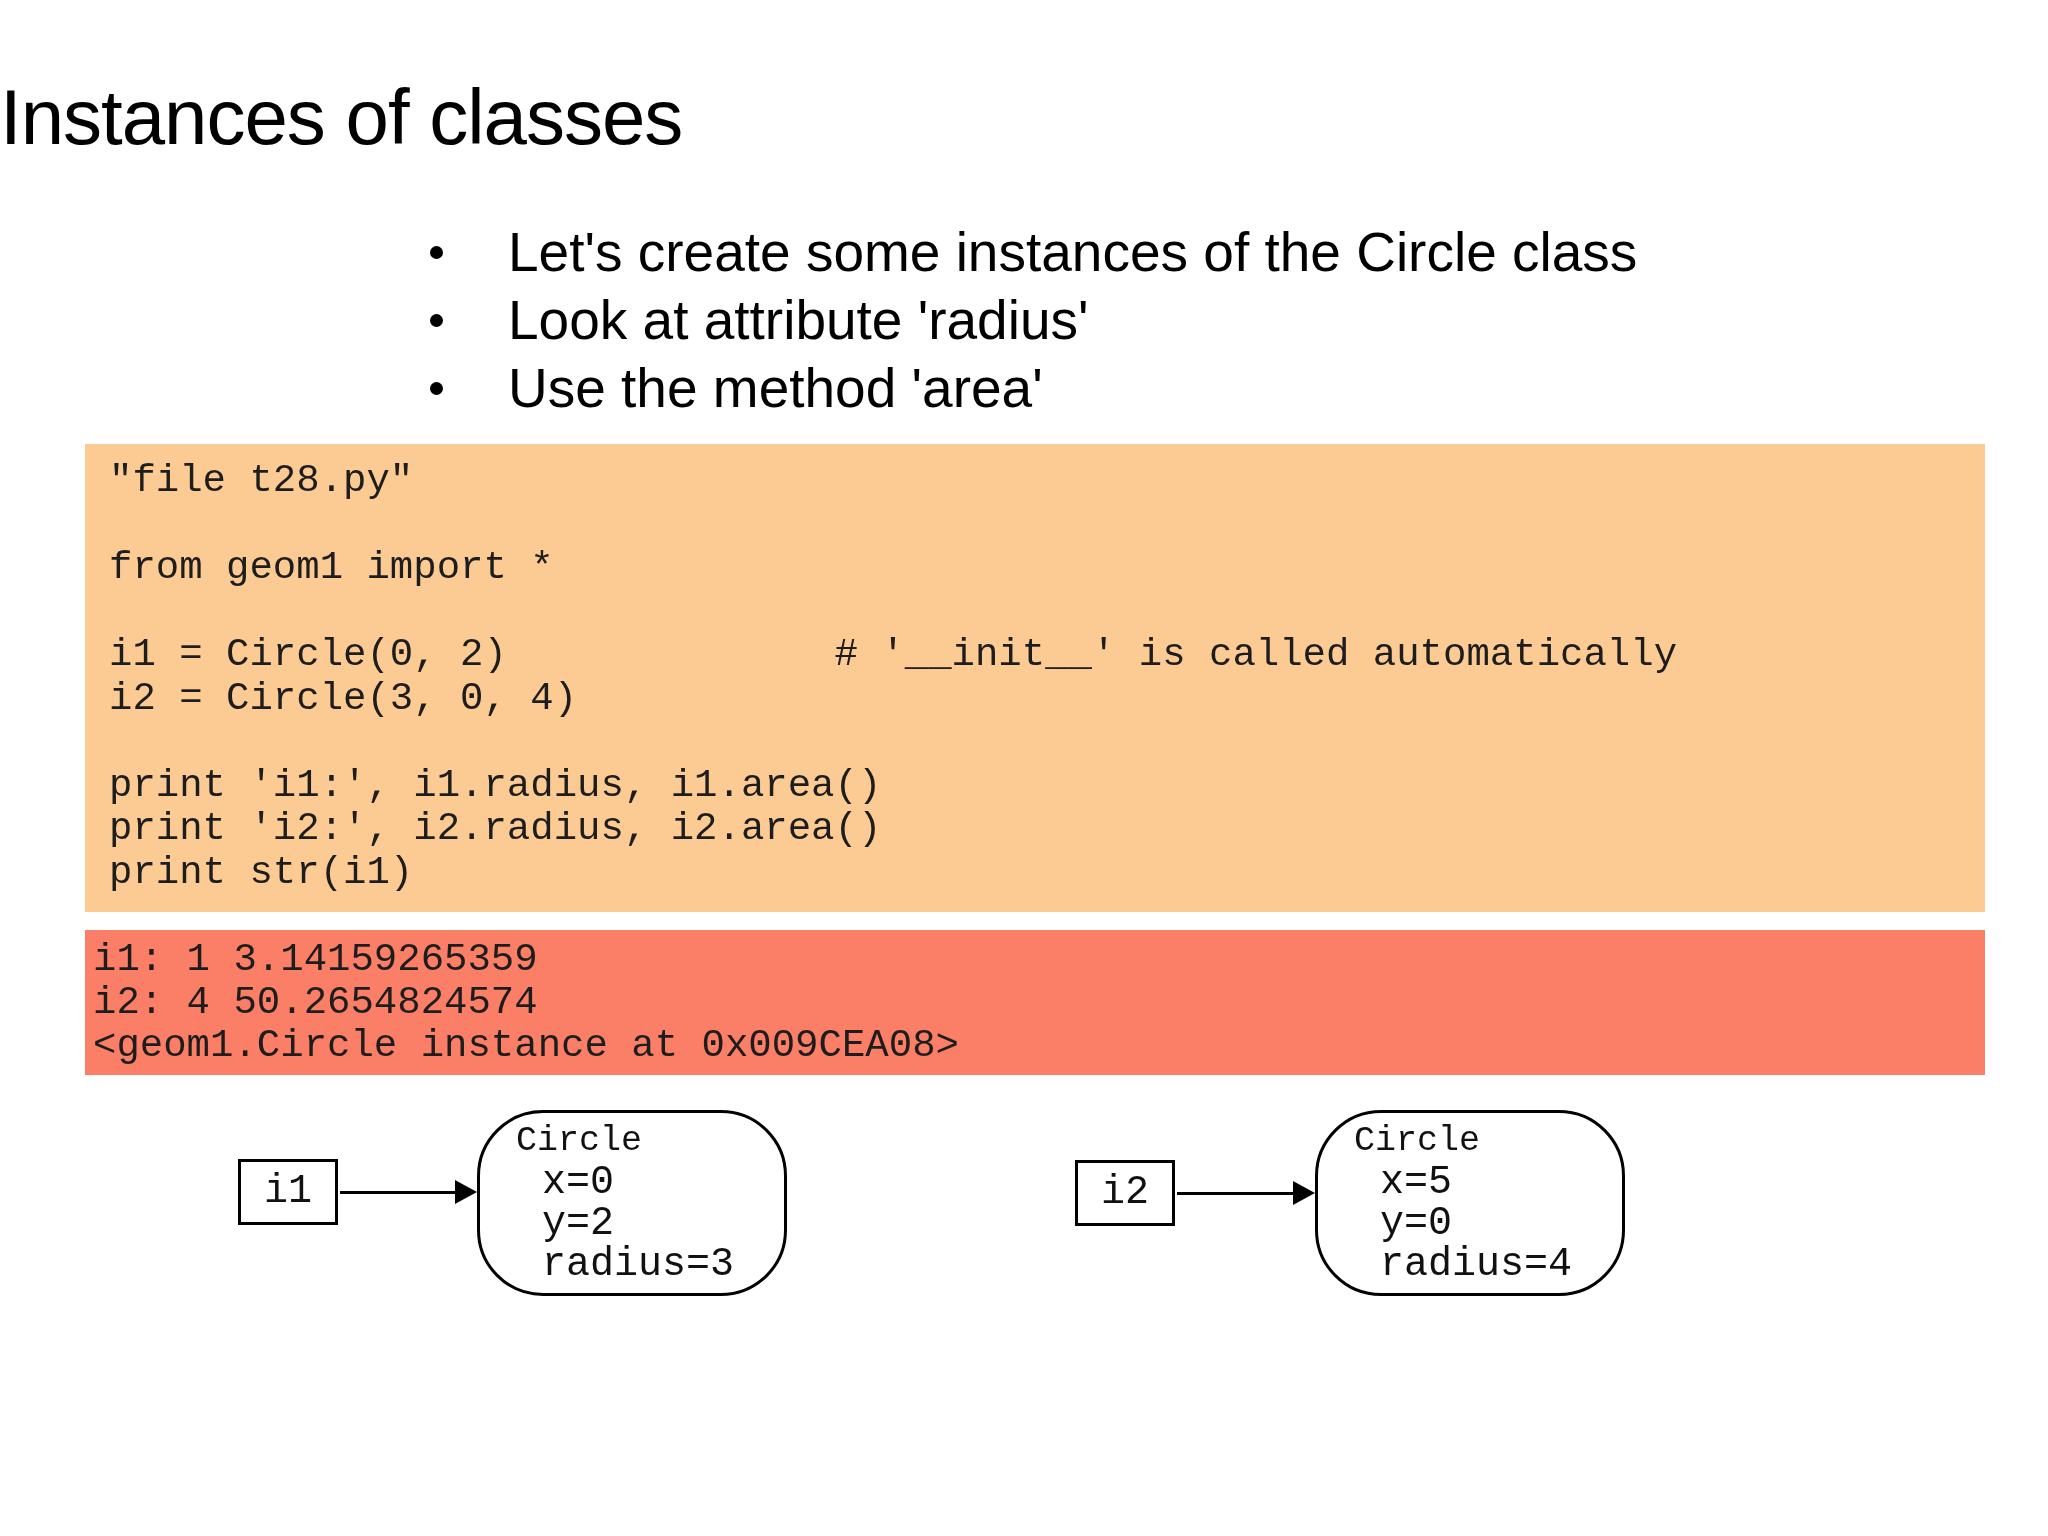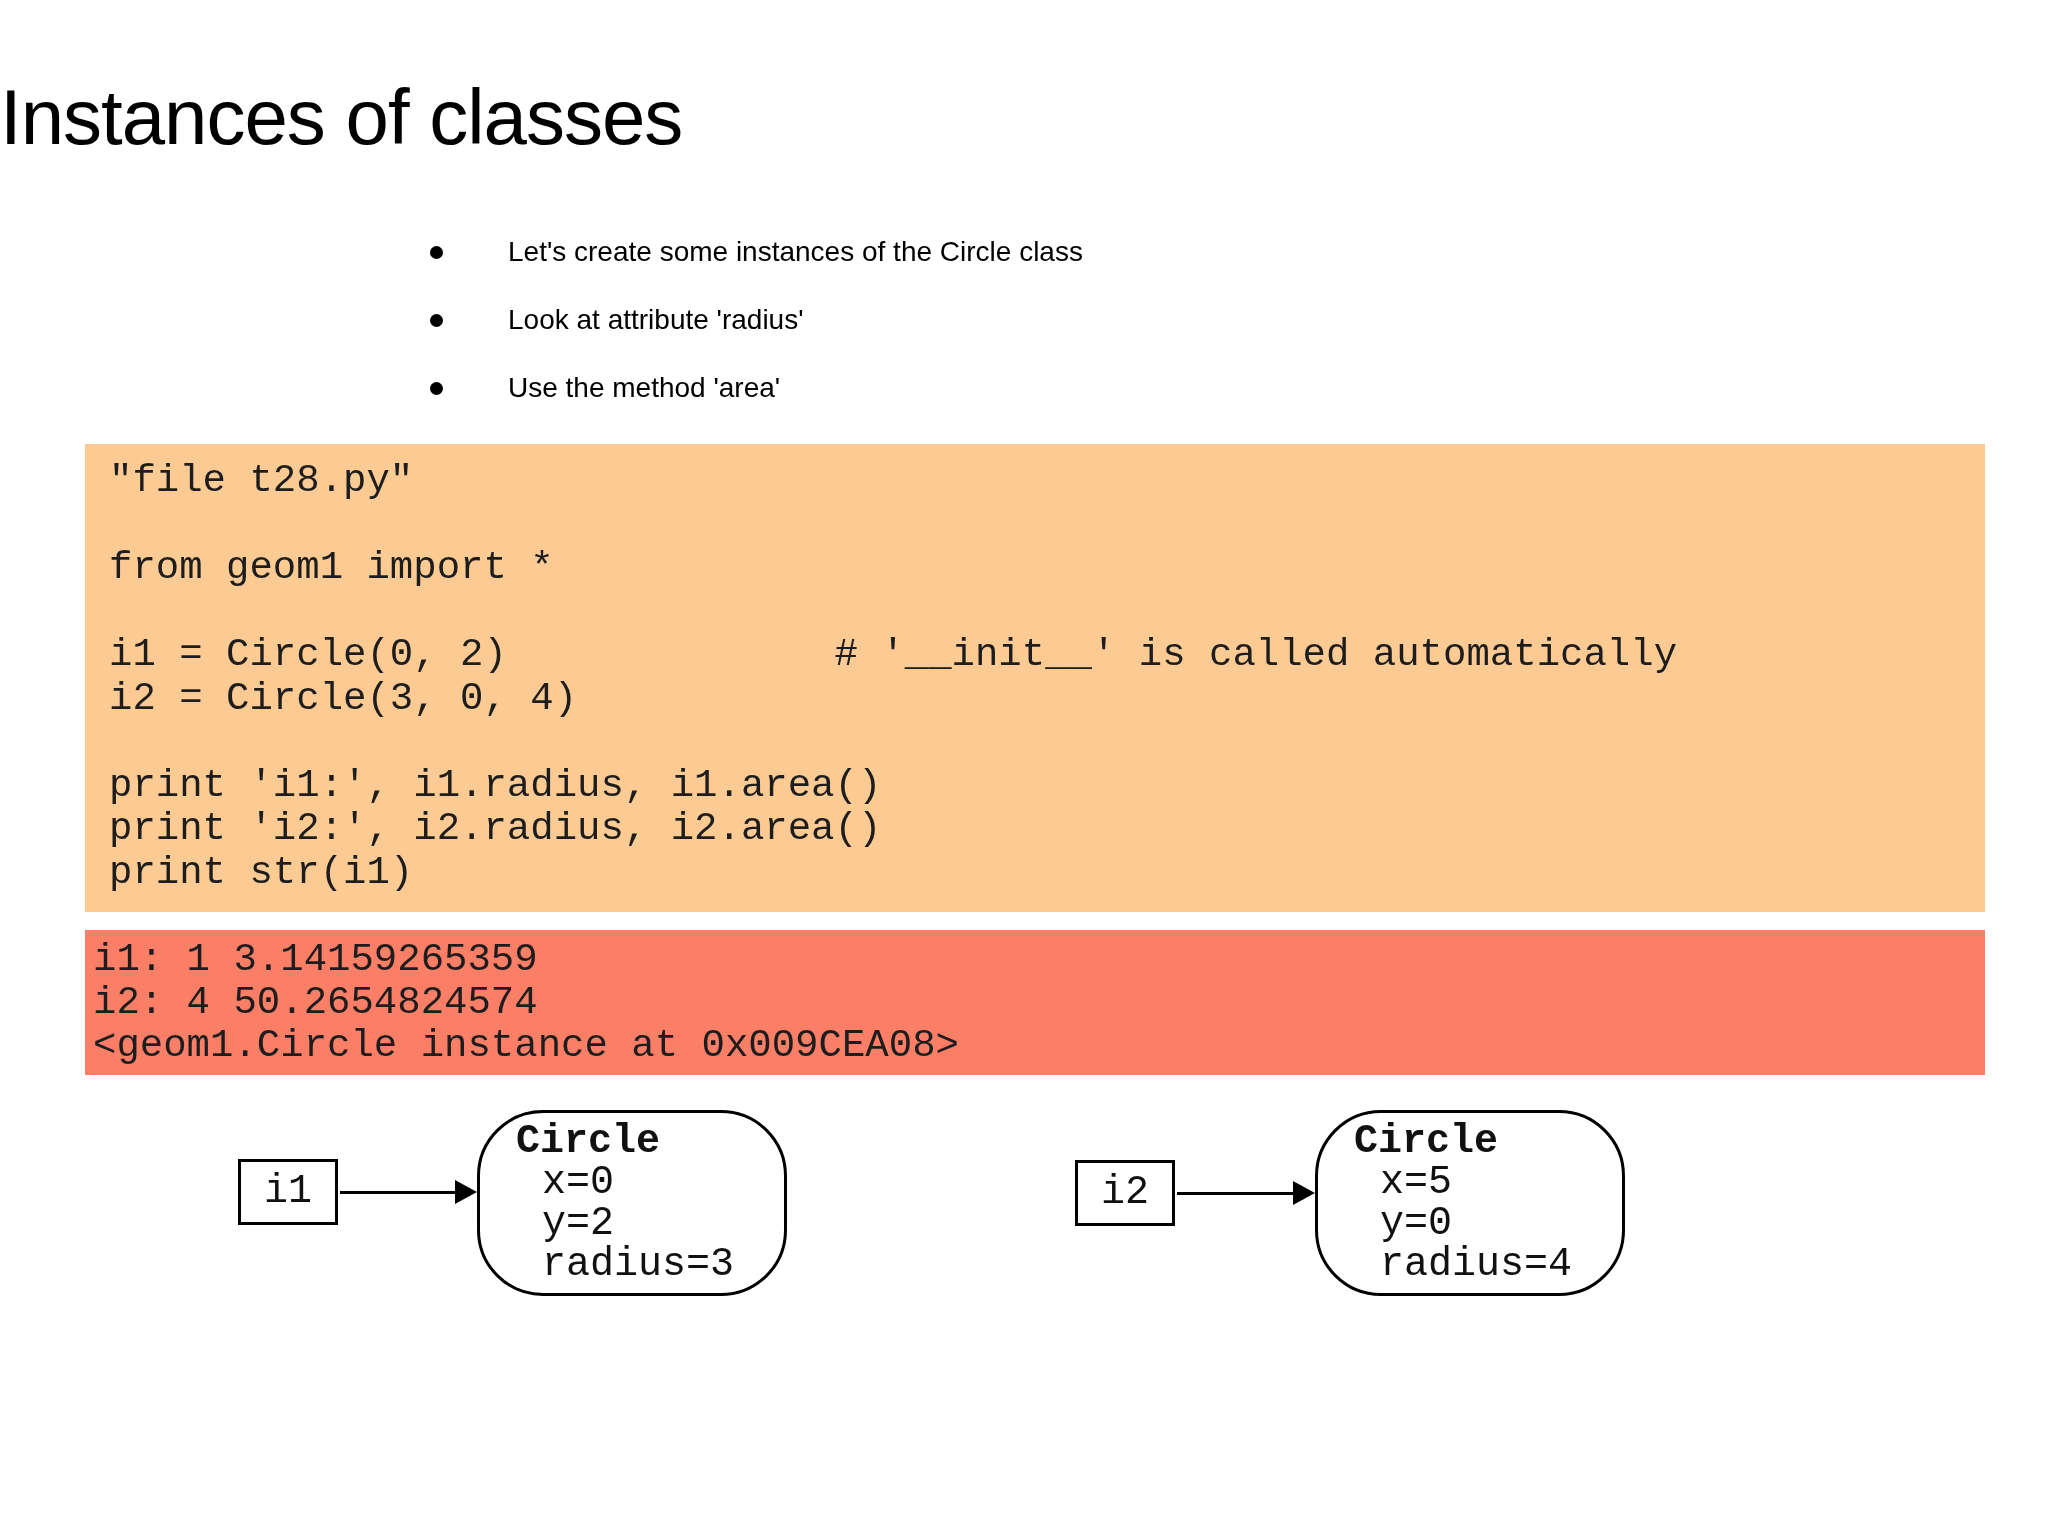"Let's create some instances of" .bullets li { font-size: 28px -> 55px }
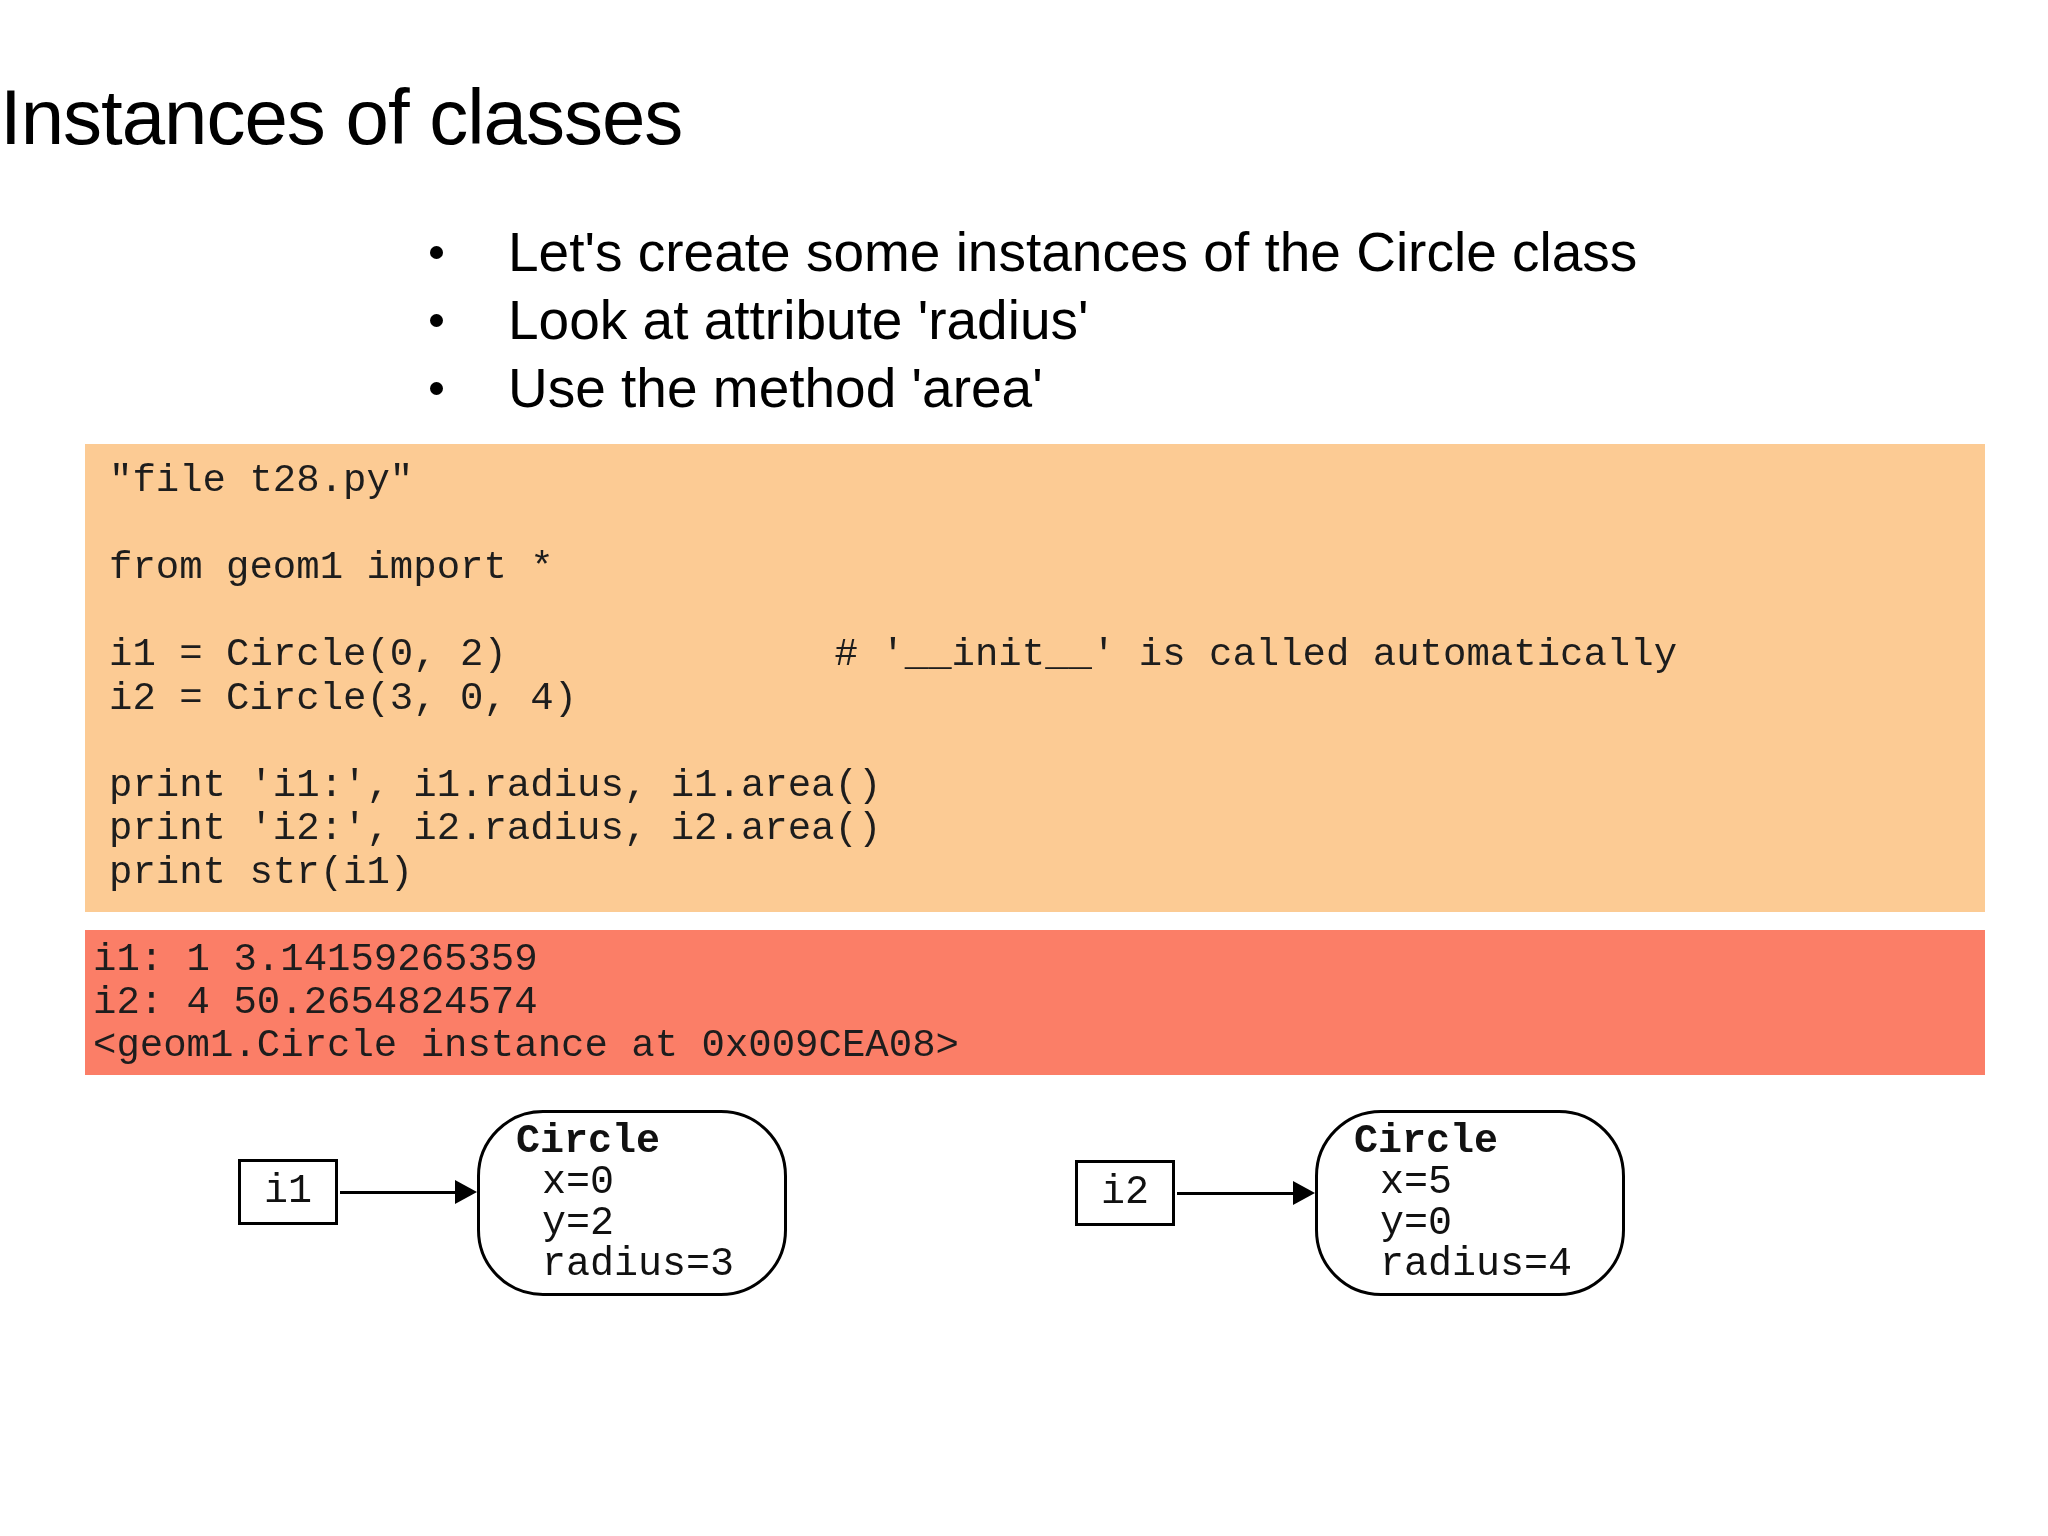"Circle" .obj-title { font-size: 40px -> 35px; font-weight: bold -> normal }
